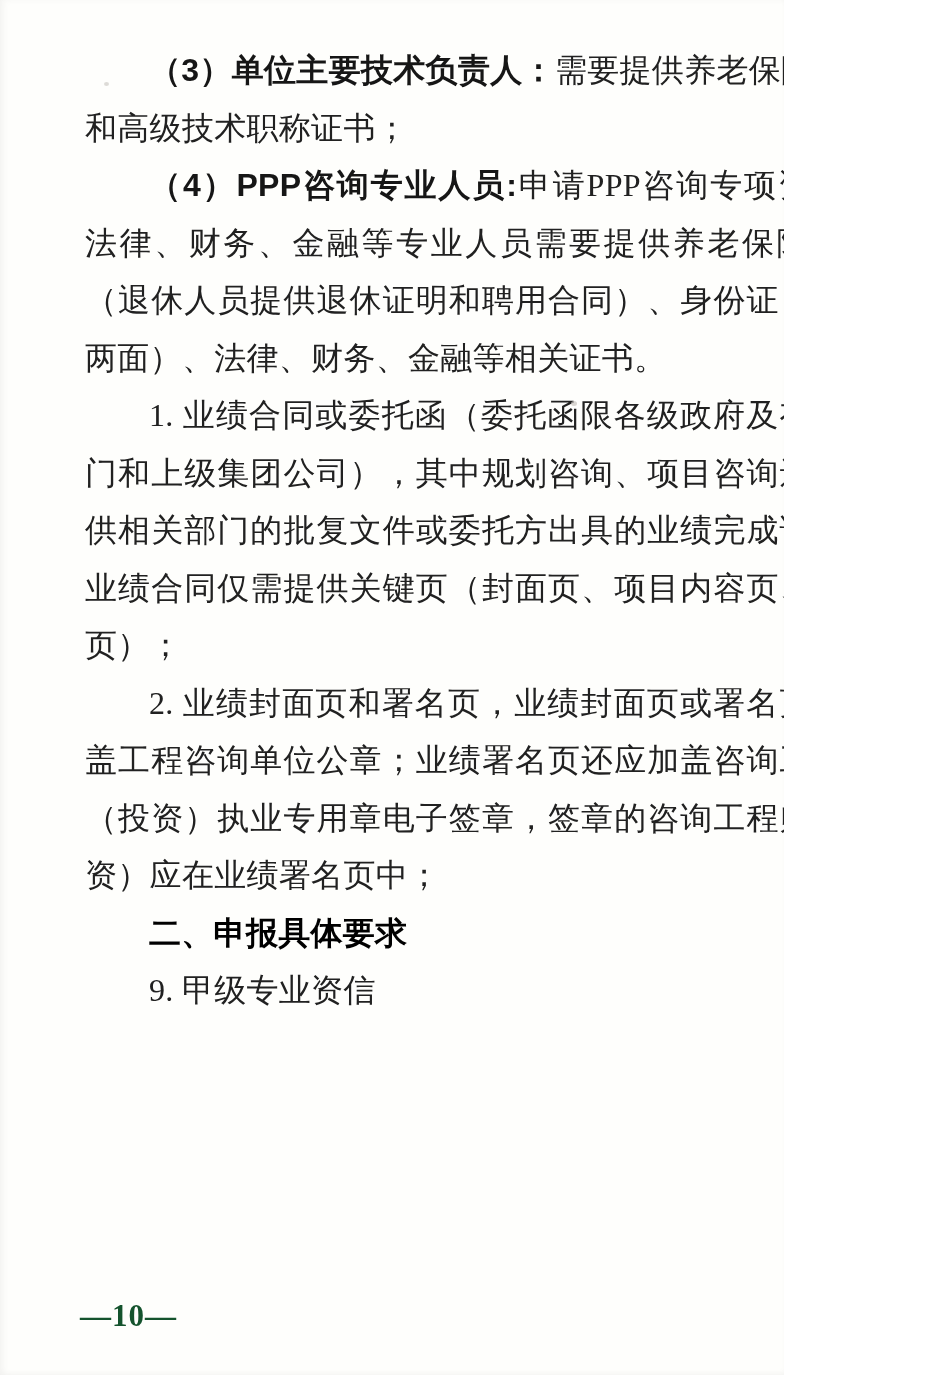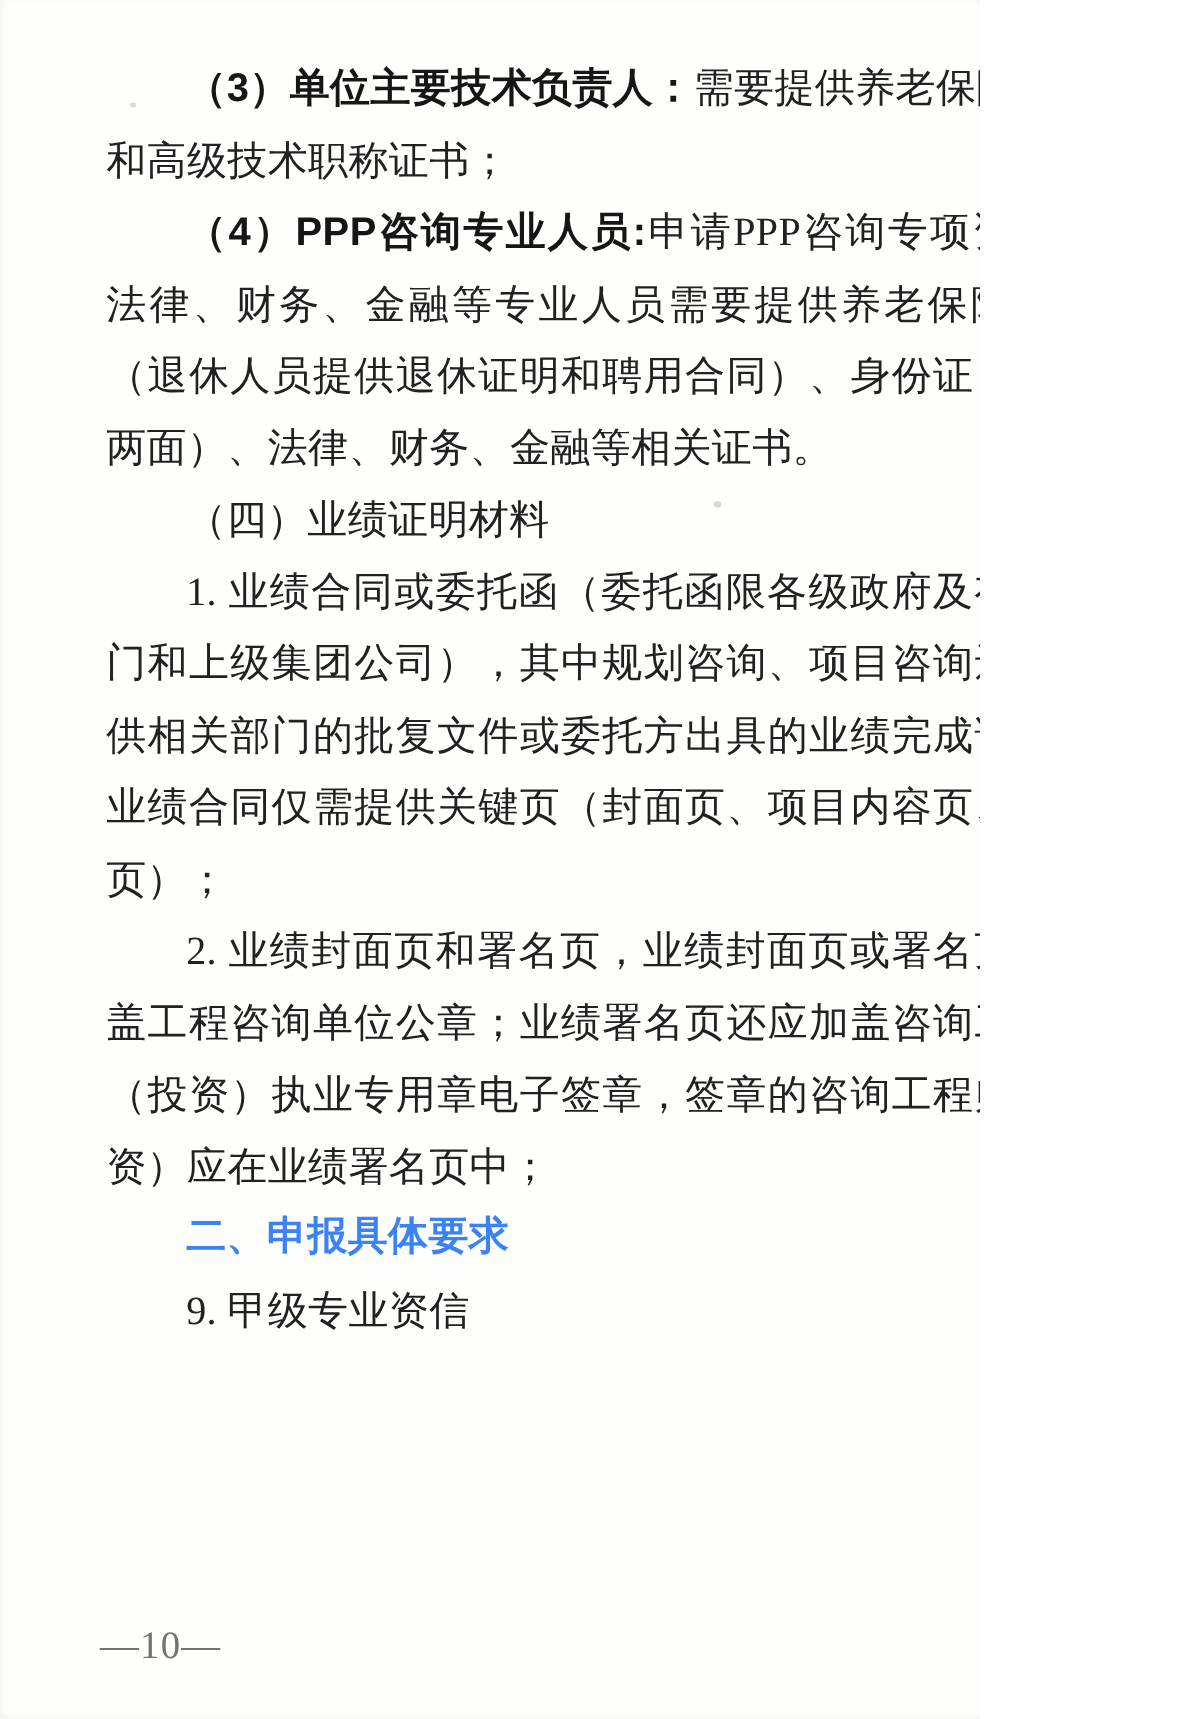"（四）业绩证明材料" p.doc-line { html: <p><span>（四）业绩证明材料</span></p> -> none }
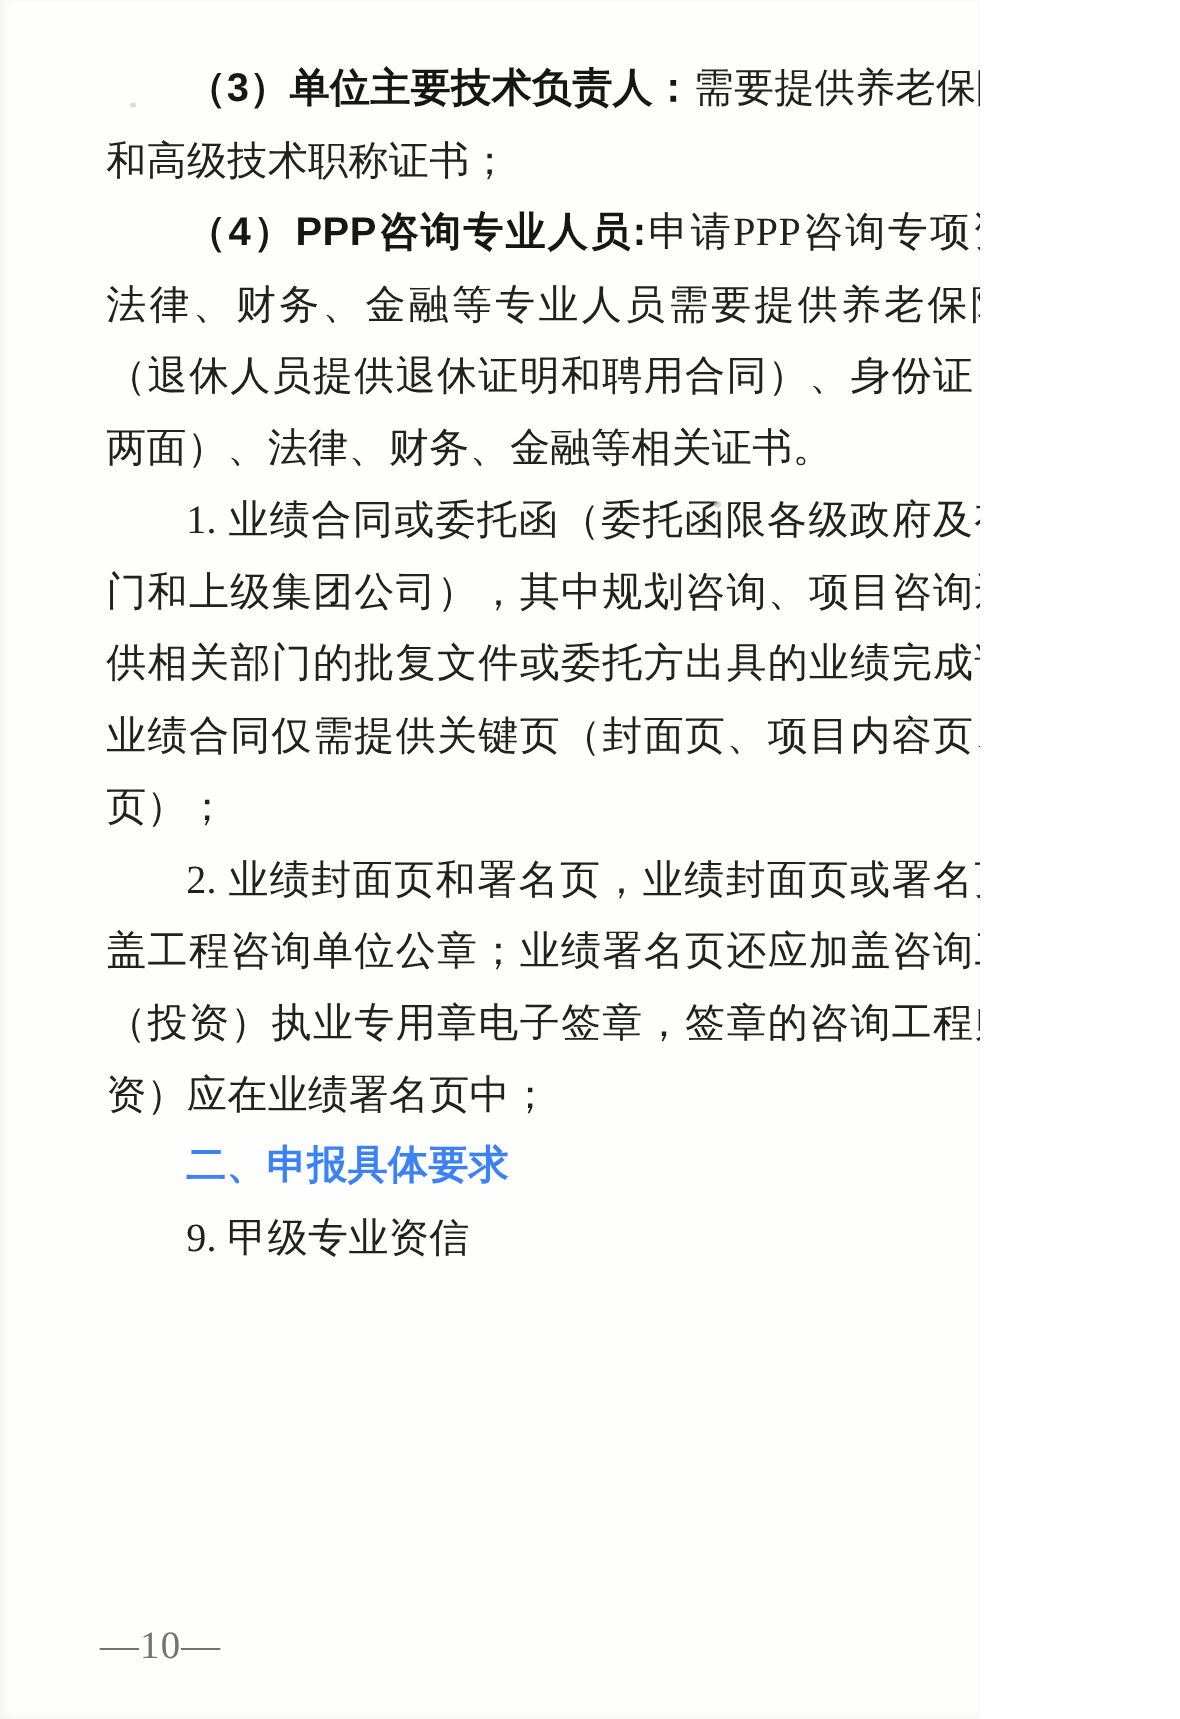"二、申报具体要求" p.doc-line.bold { color: #3b82f6 -> #000000; font-family: Liberation Mono, monospace -> Liberation Serif, serif }
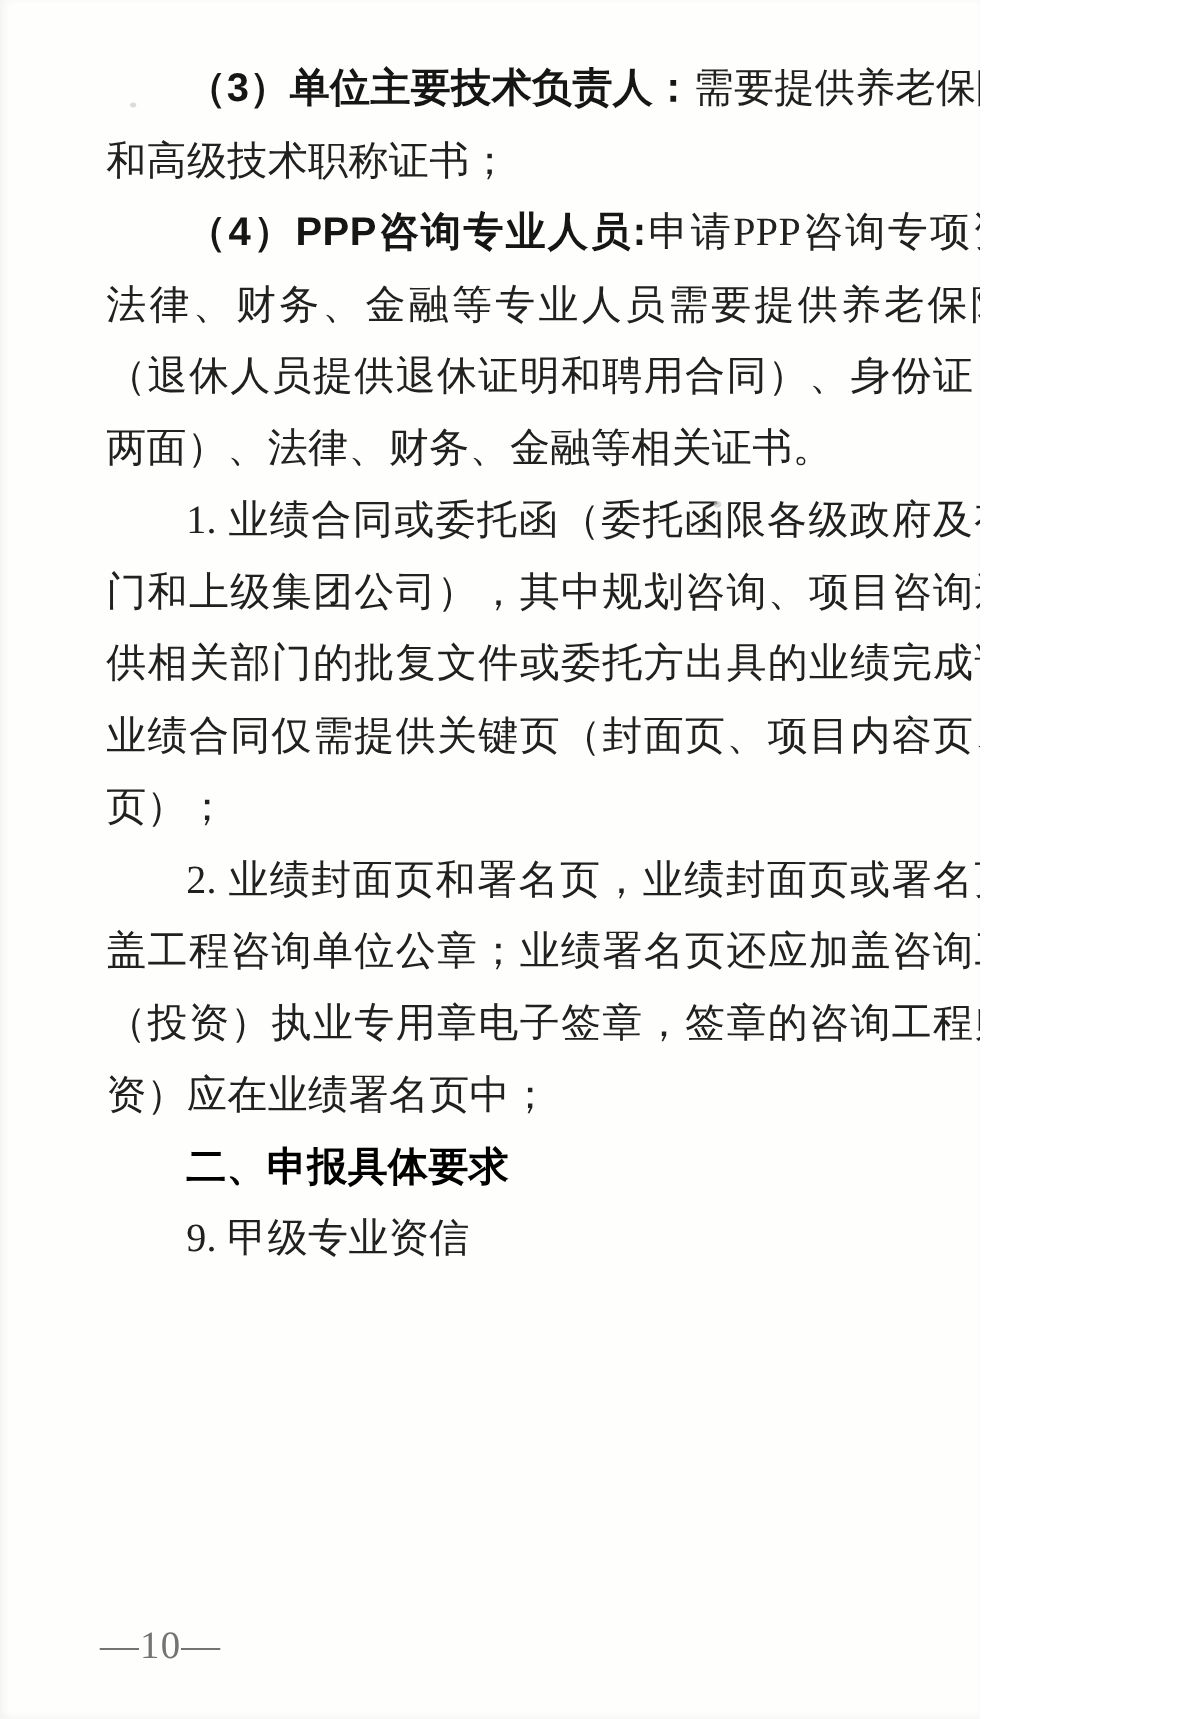"—10—" .page-number { color: #737373 -> #14532d; font-weight: none -> bold }
